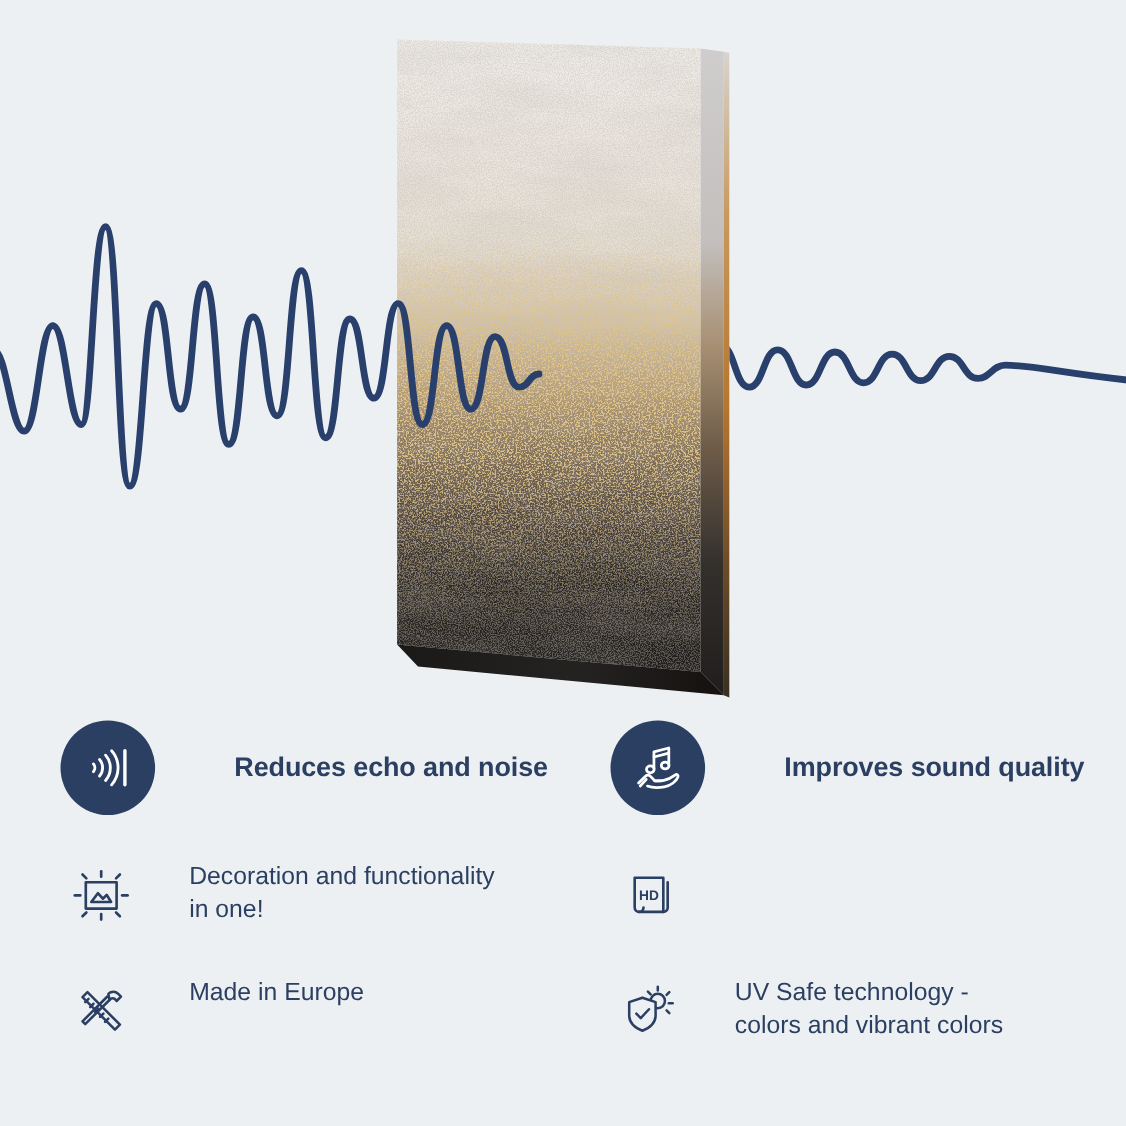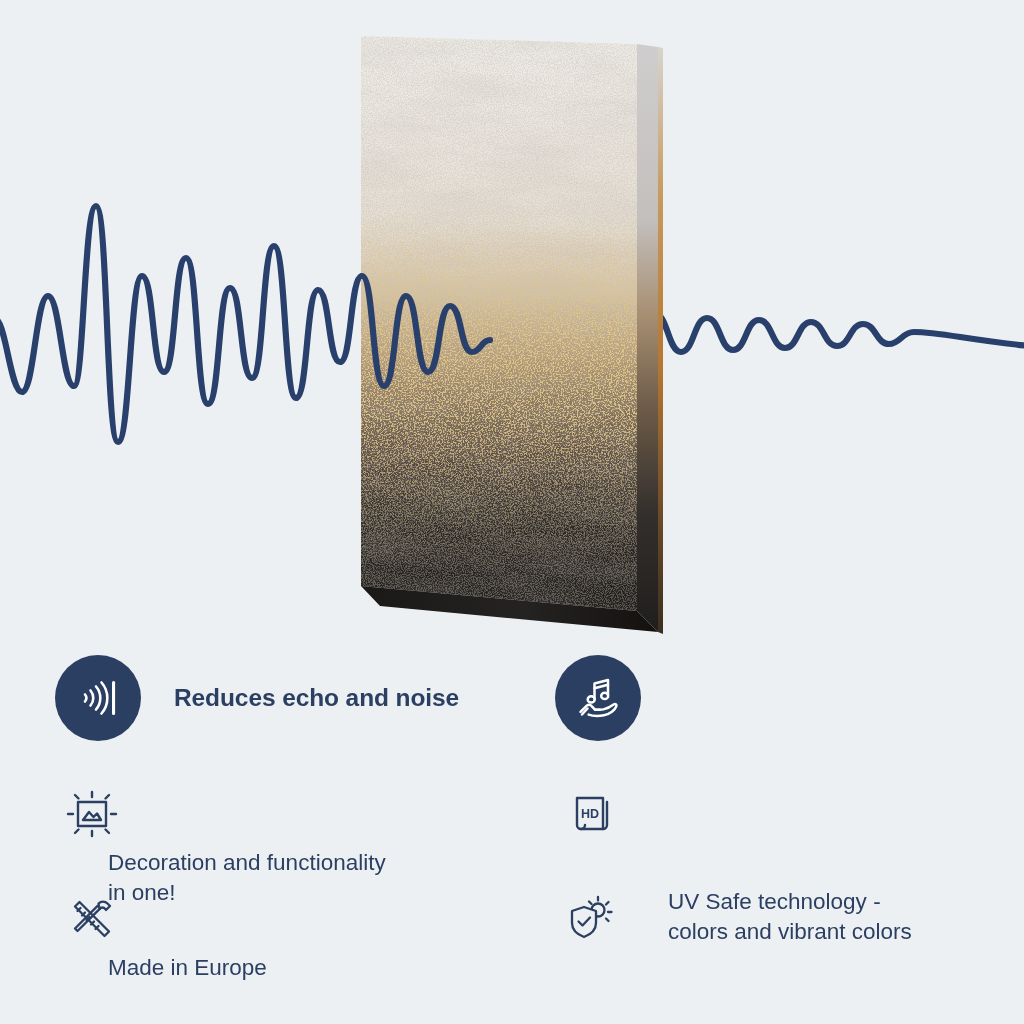"Reduces echo and noise" .badge { gap: none -> 39px }
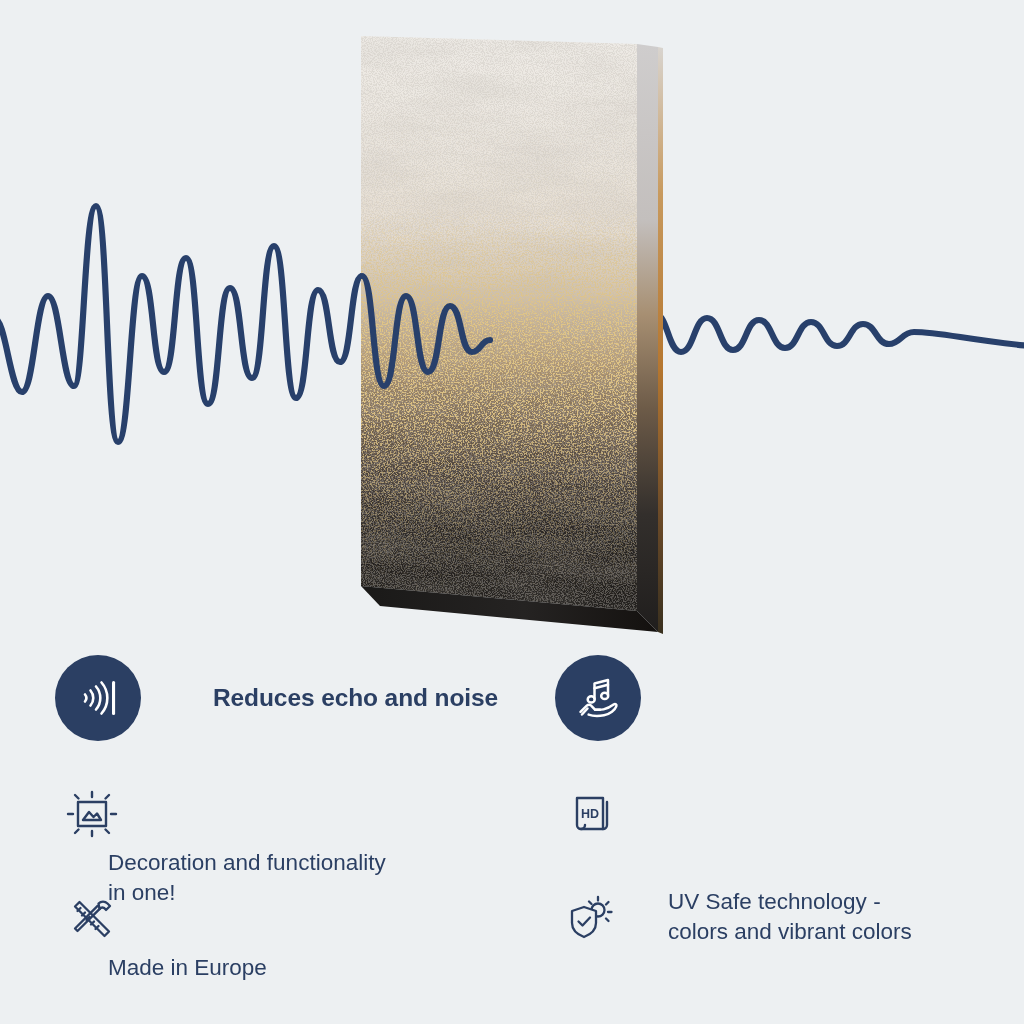"Improves sound quality" div.badge-label { html: none -> <div>Improves sound quality</div> }
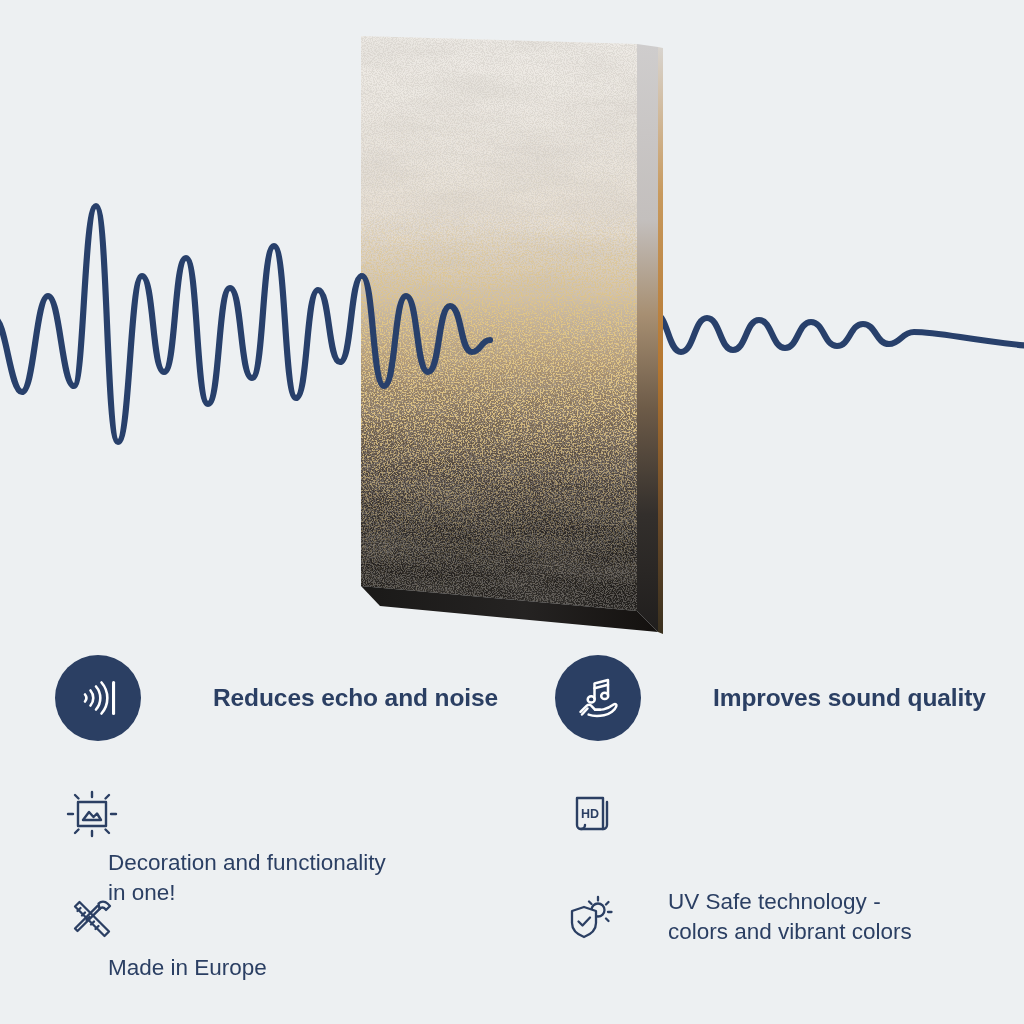"Decoration and functionality" .feature.c0 { flex-direction: column -> none }
